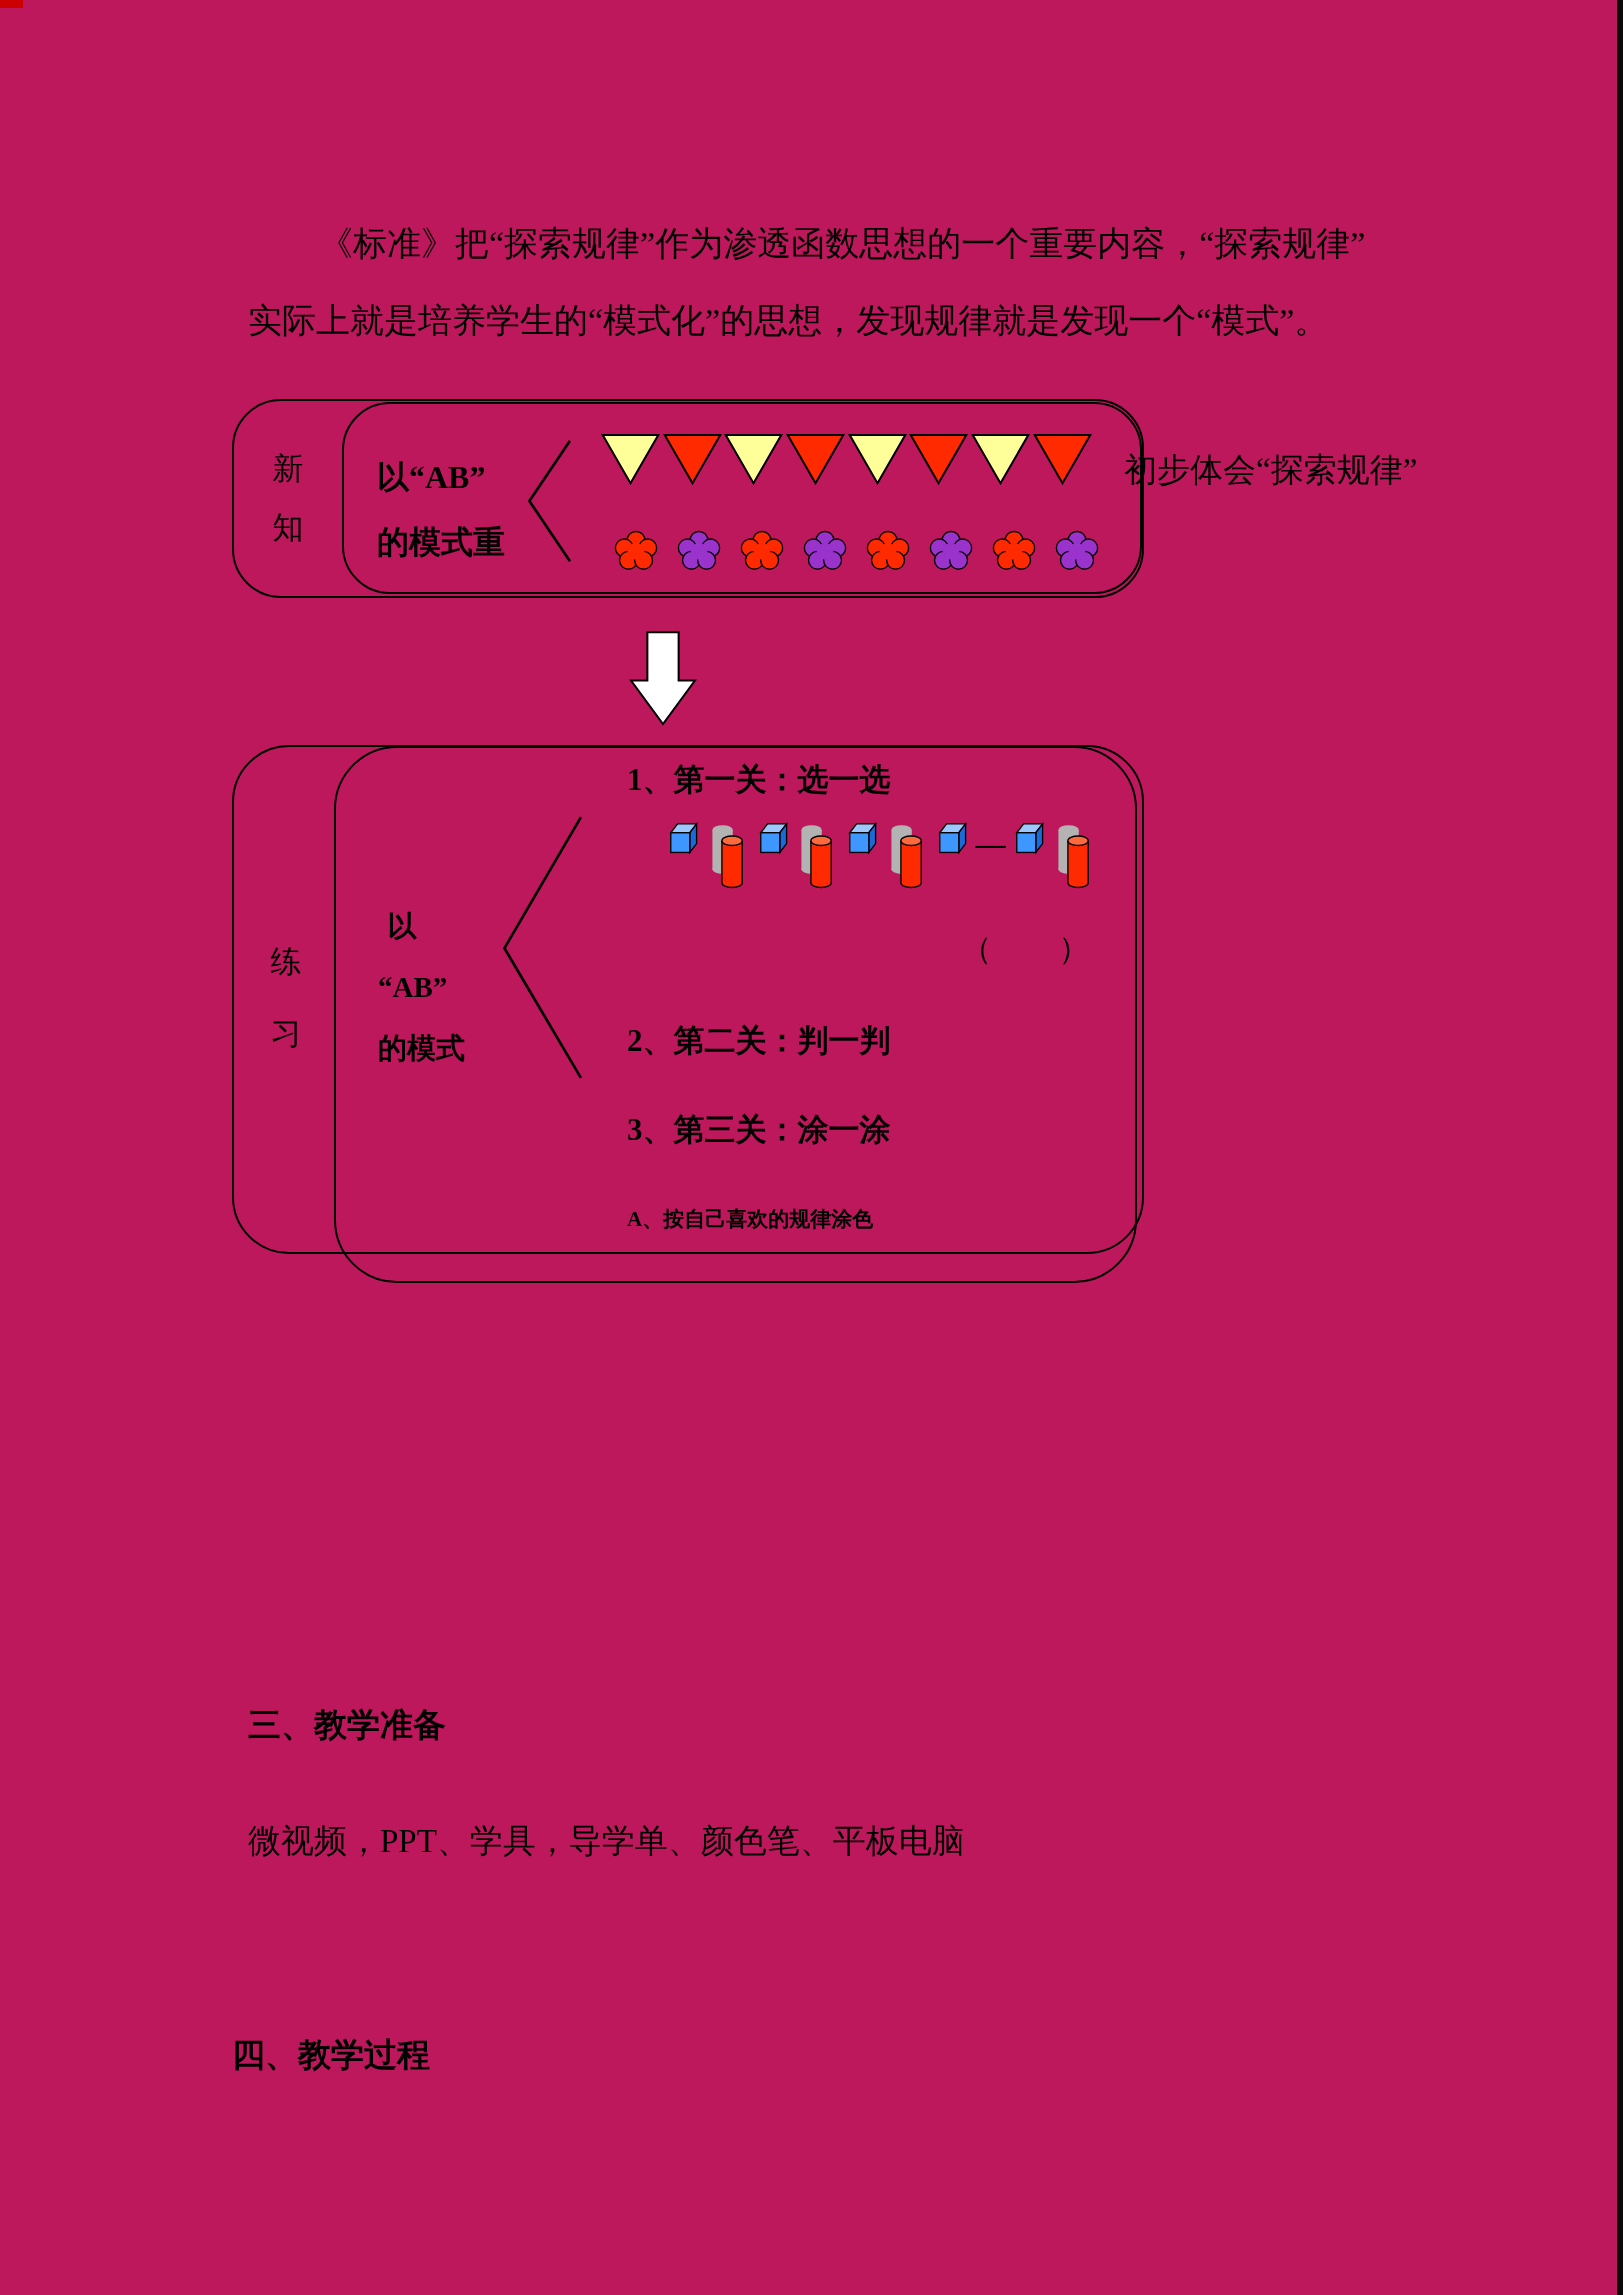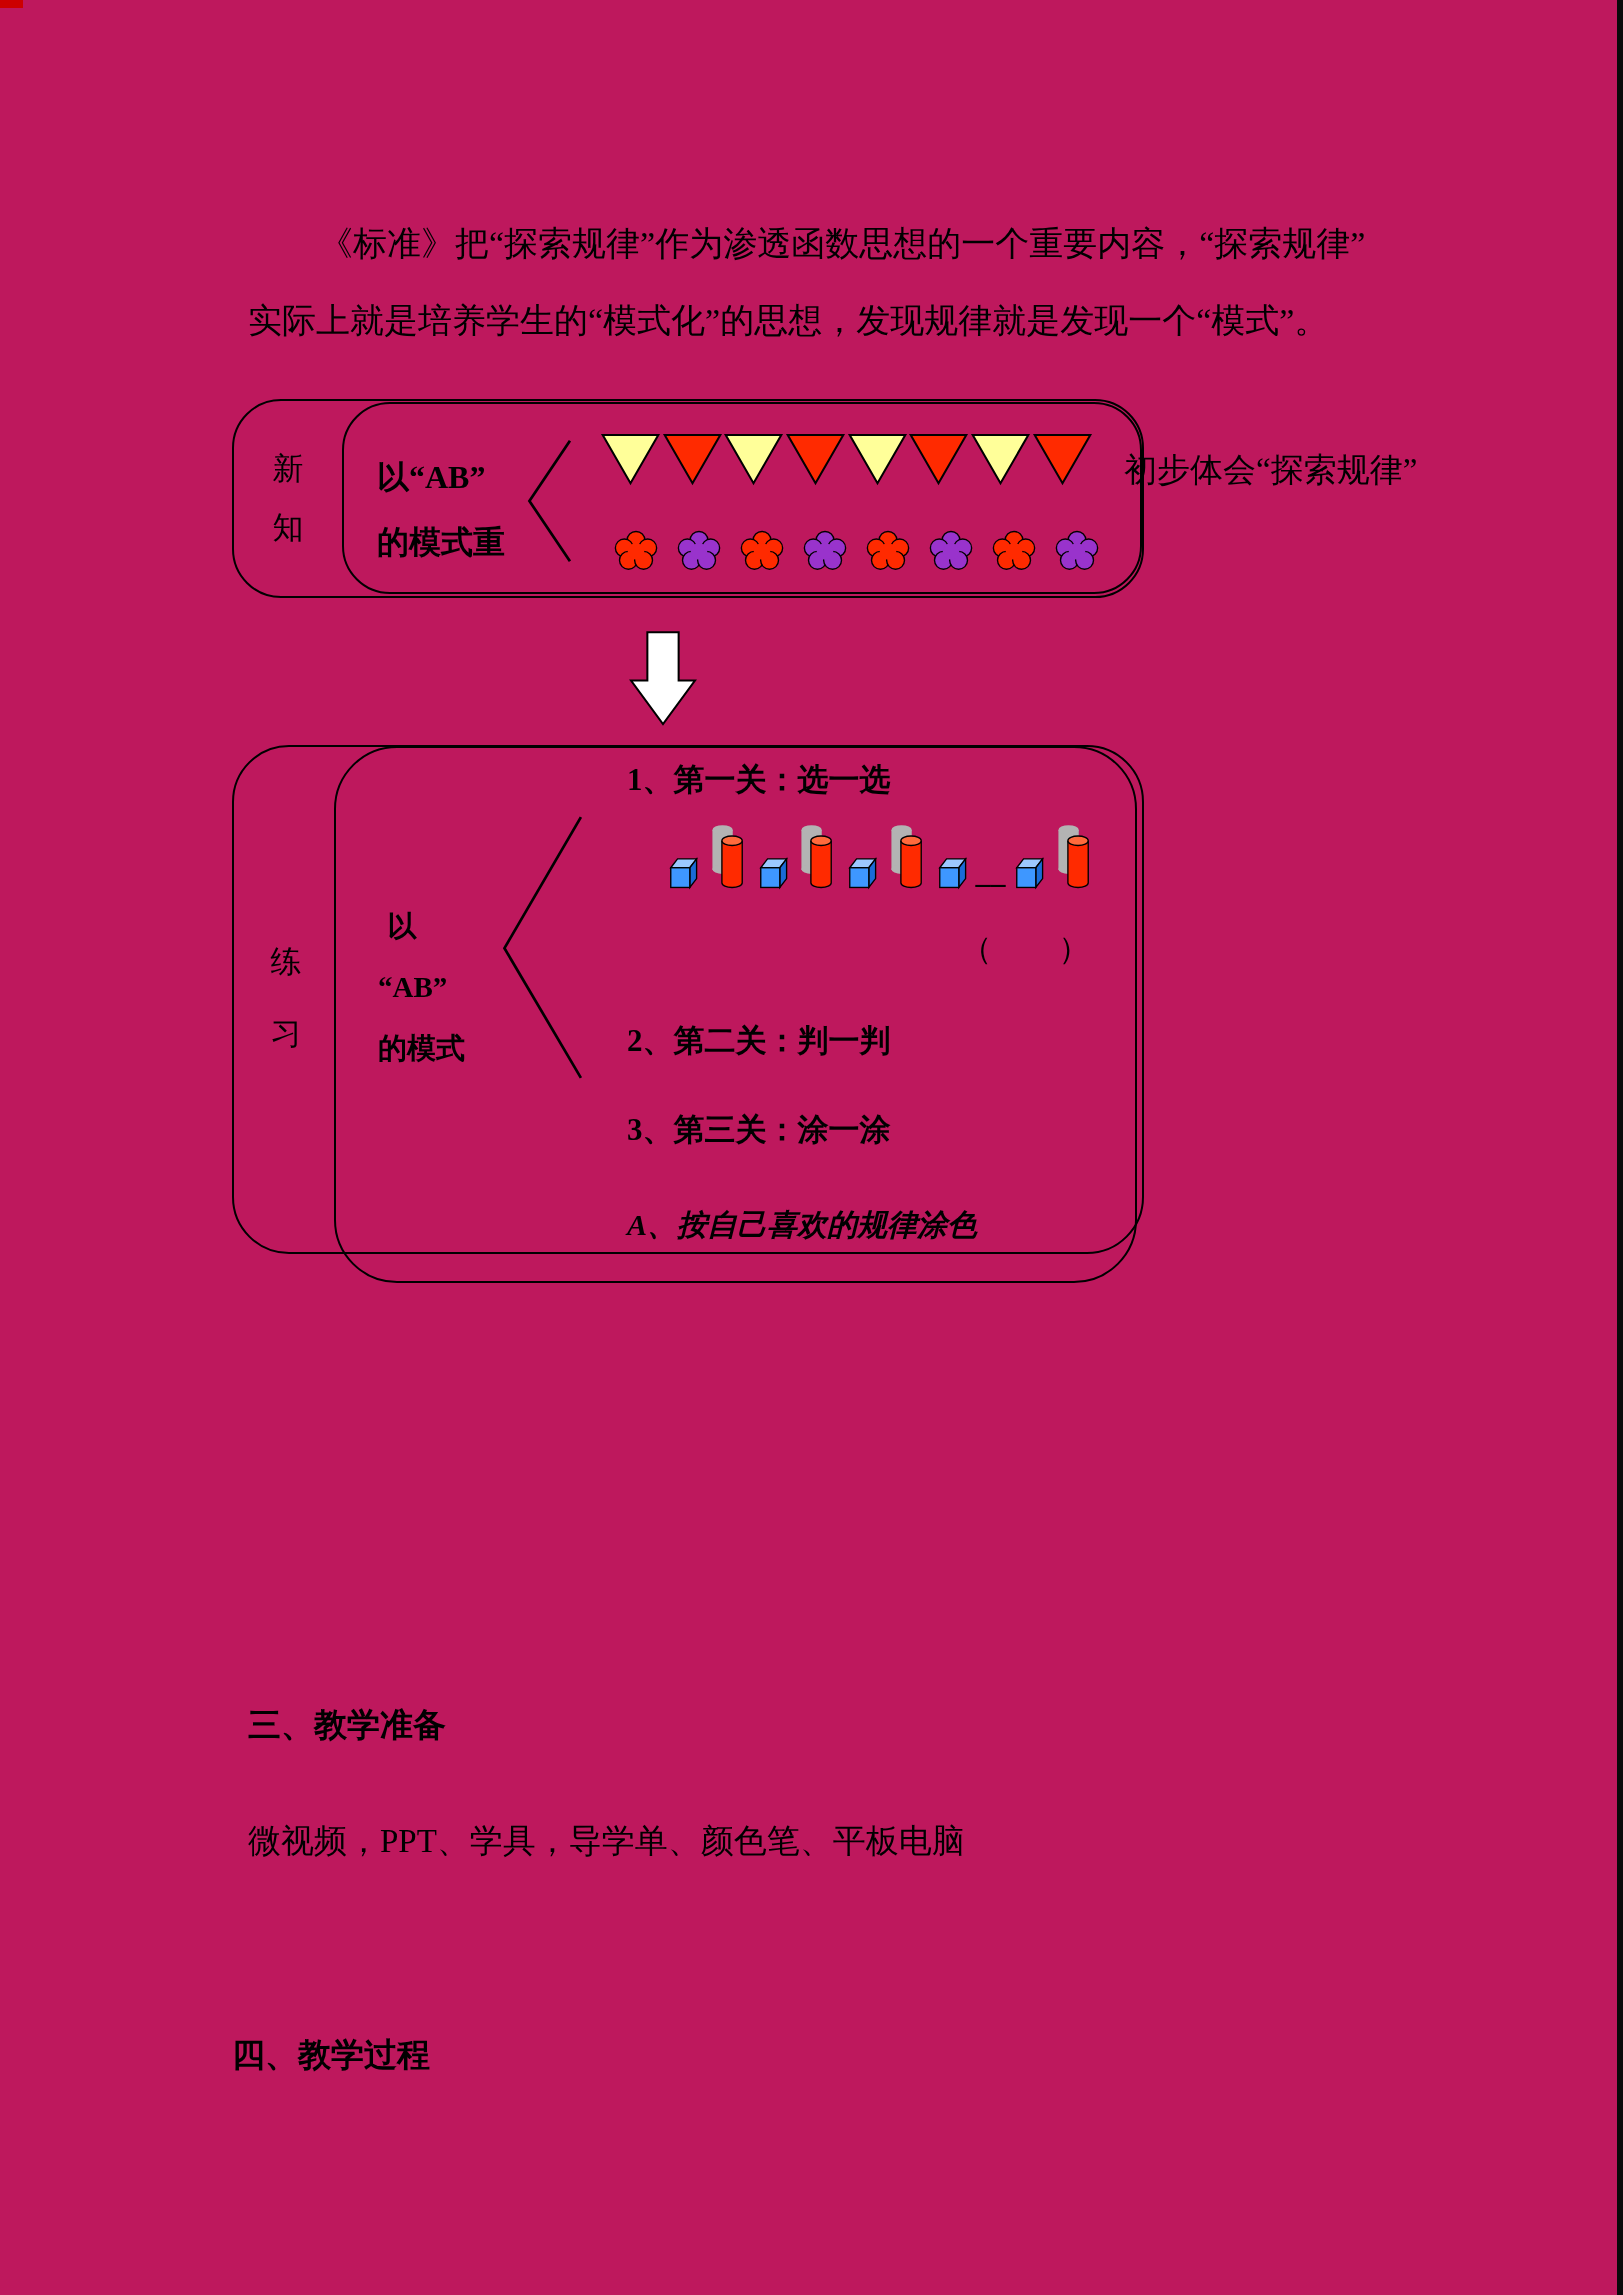"__" .pattern-row { align-items: flex-end -> flex-start }
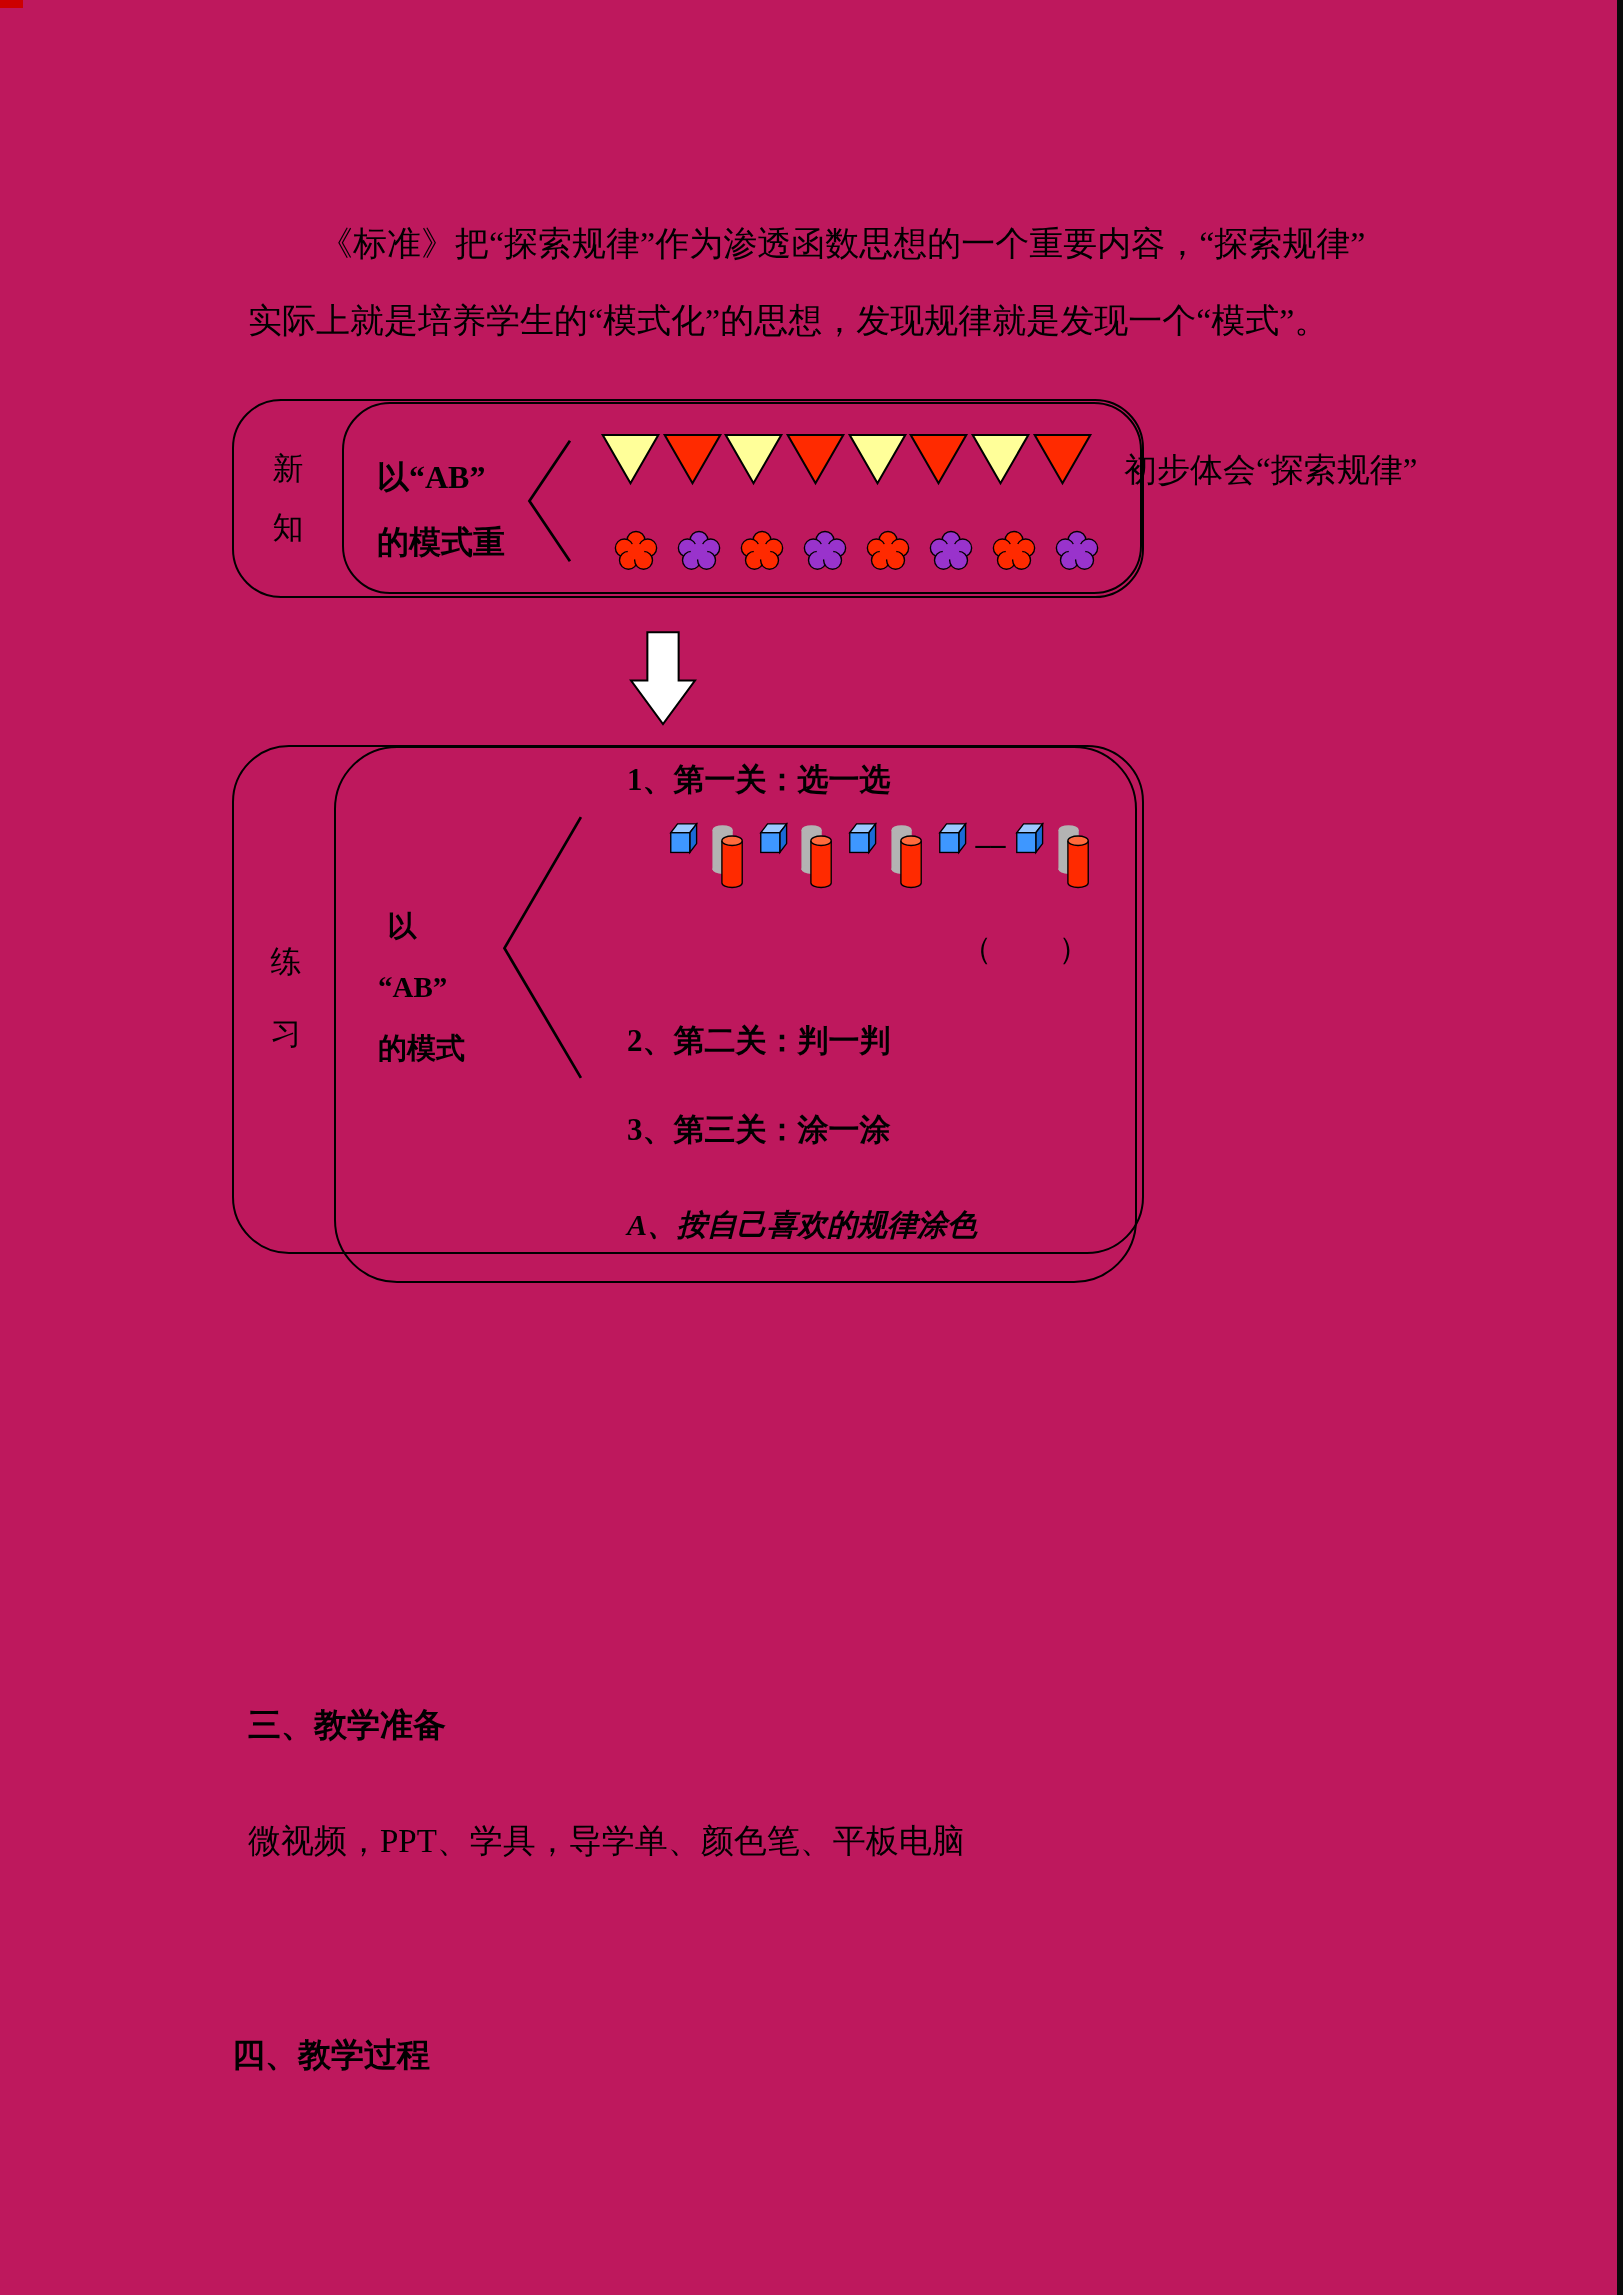"A、按自己喜欢的规律涂色" .task4 { font-size: 30px -> 21px; font-style: italic -> none }
